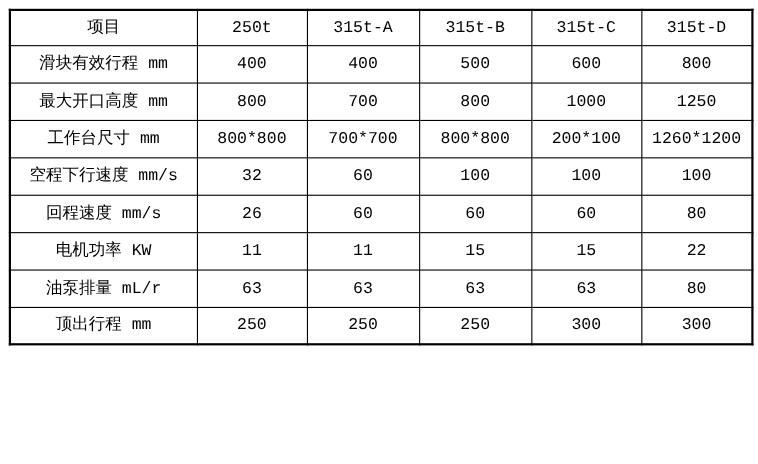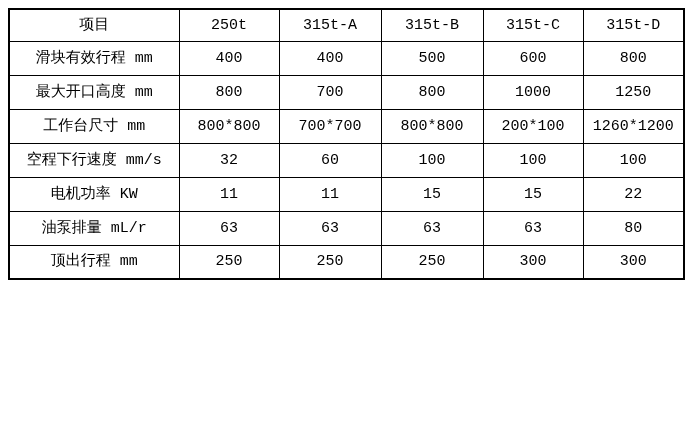"回程速度 mm/s" tr { html: none -> <tr> <th>回程速度 mm/s</th> <td>26</td> <td>60</td> <td>60</td> <td>60</td> <td>80</td> </tr> }
